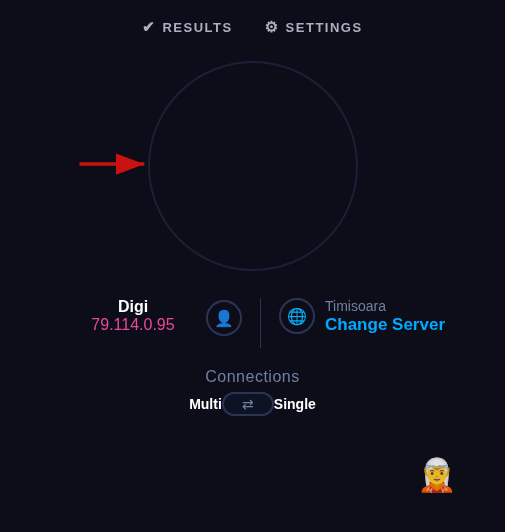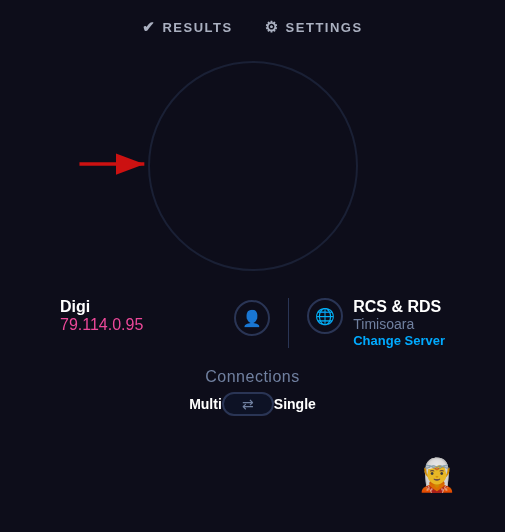"Digi" .info-left { align-items: flex-start -> center }
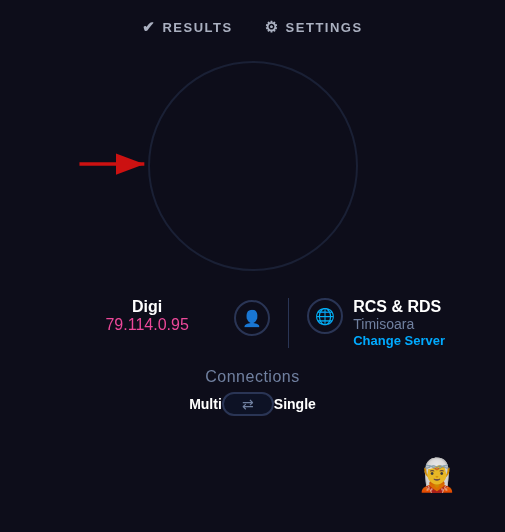"RCS & RDS" span.server-name { html: <span>RCS &amp; RDS</span> -> none }
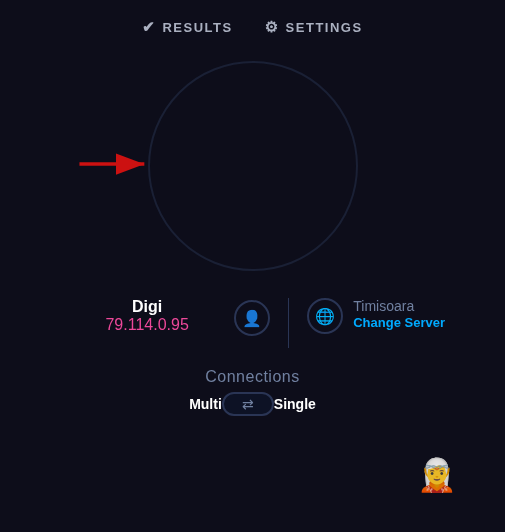"Change Server" .change-server { font-size: 13px -> 17px }
